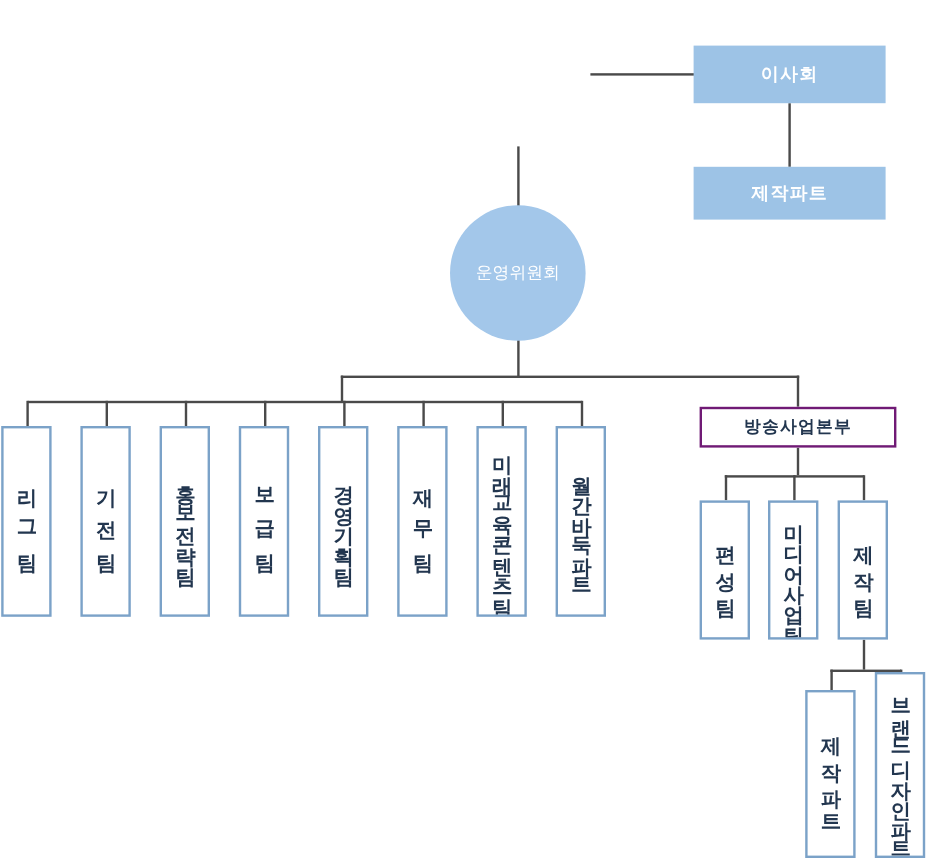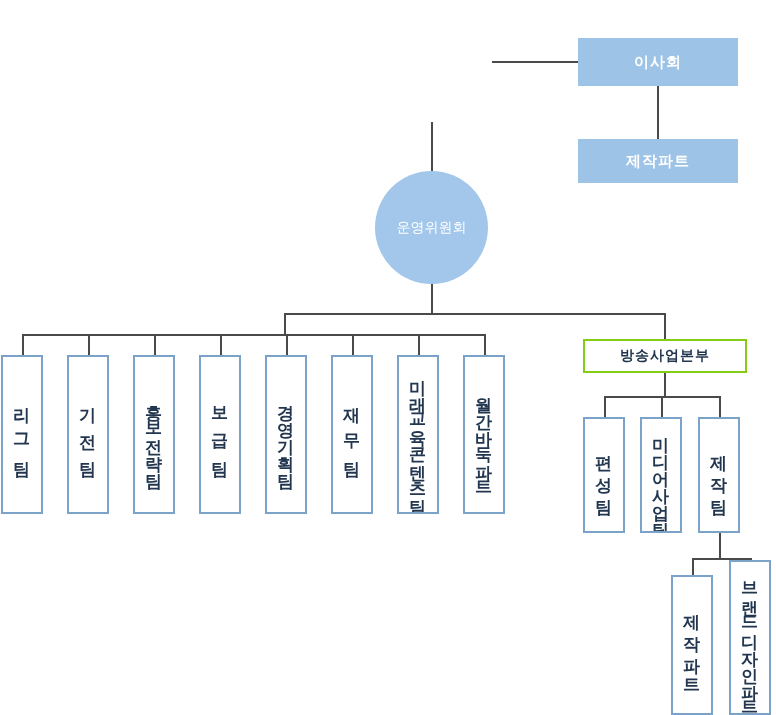"방송사업본부" .node-box-outline { border: 2px solid #84cc16 -> 2px solid #701a75 }
